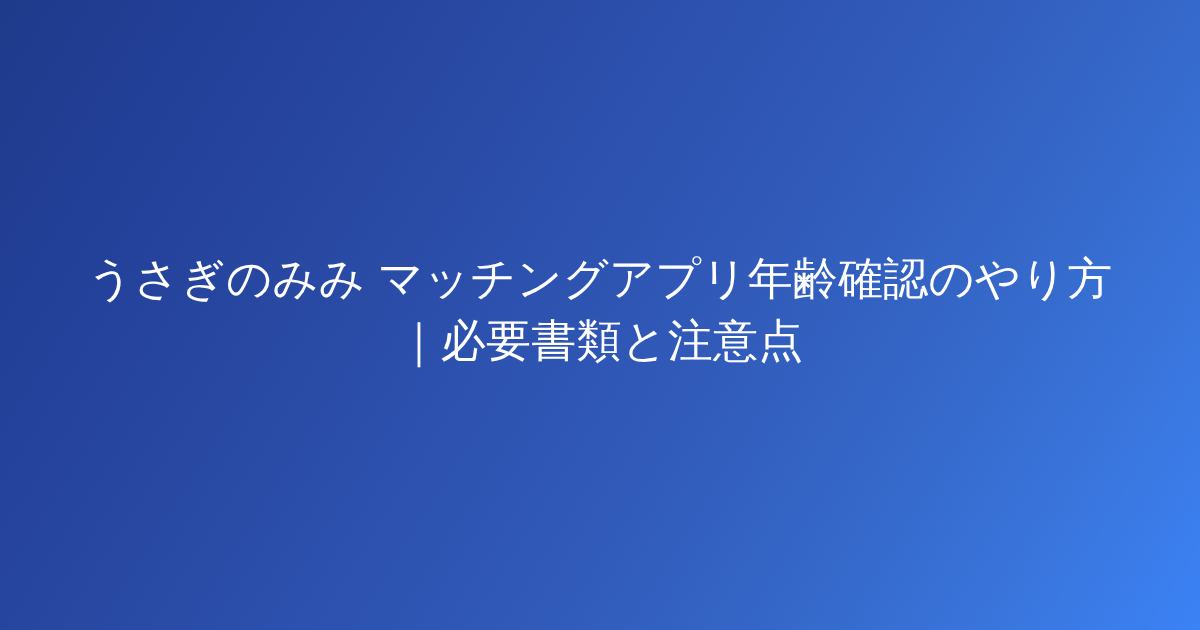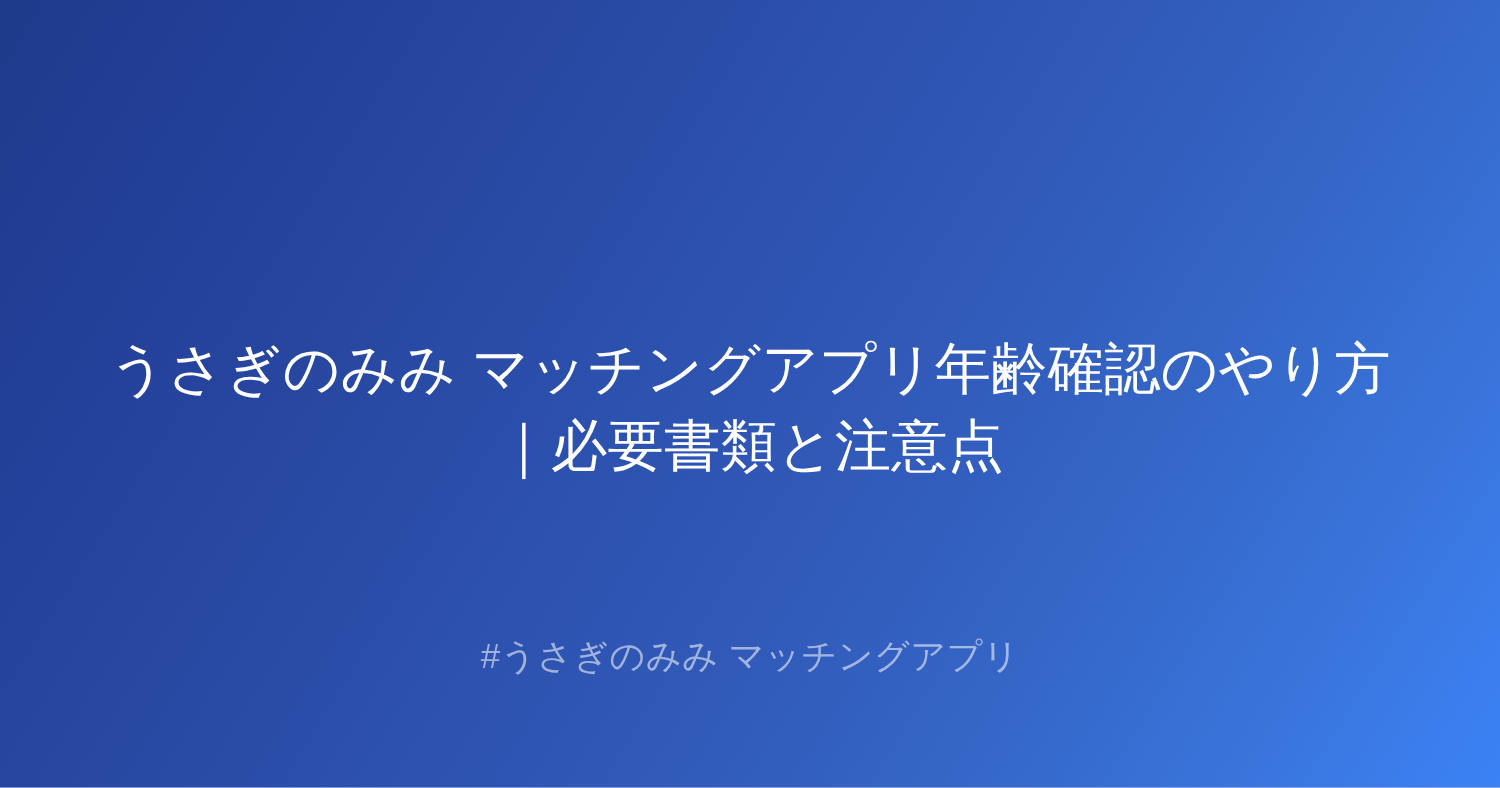"うさぎのみみ マッチングアプリ年齢確認のやり方" .card-title { margin: 16px -> 0 }
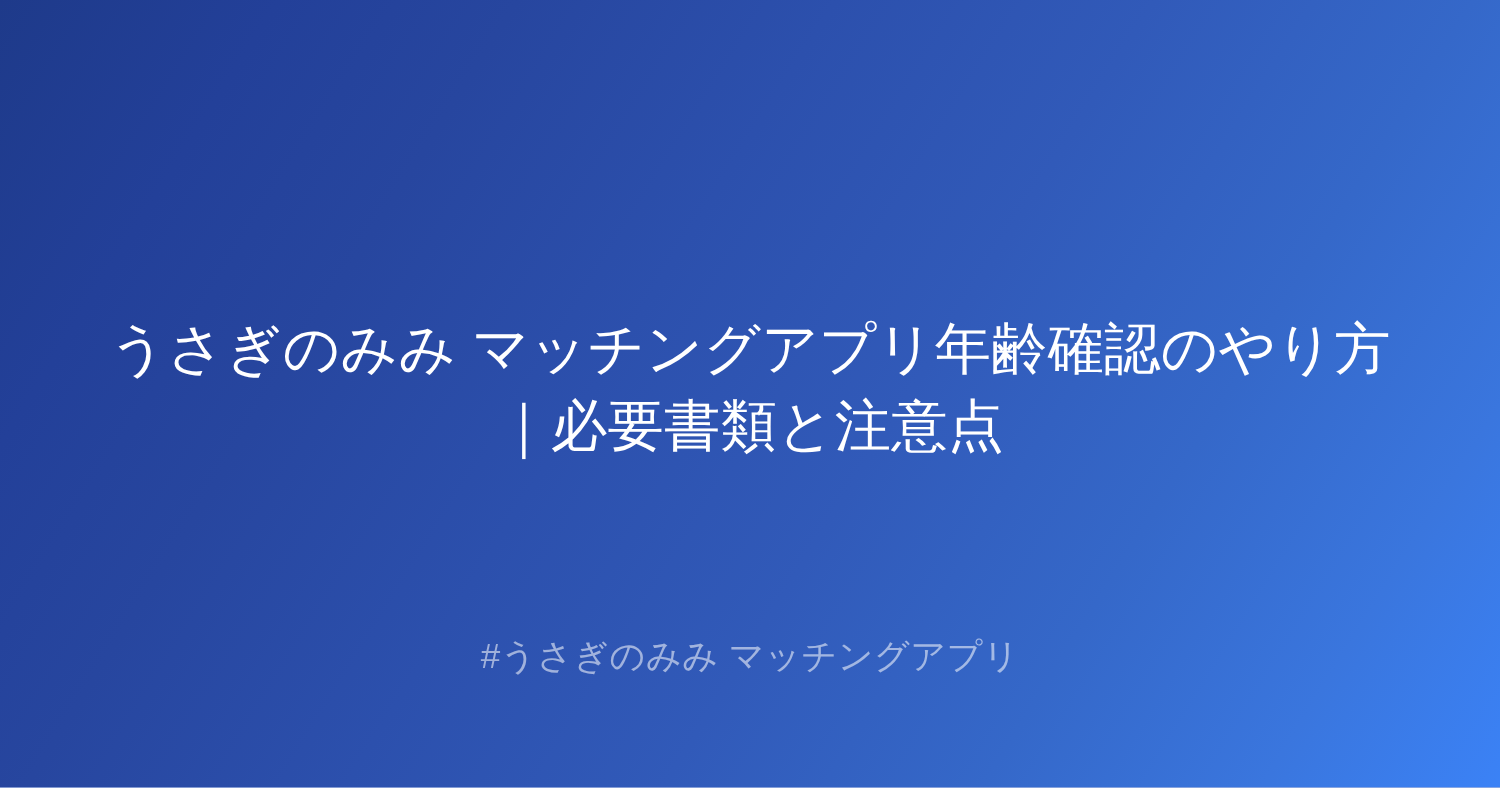"#うさぎのみみ マッチングアプリ" div.subtitle-block { html: <div> <p>#うさぎのみみ マッチングアプリ</p> </div> -> none }
